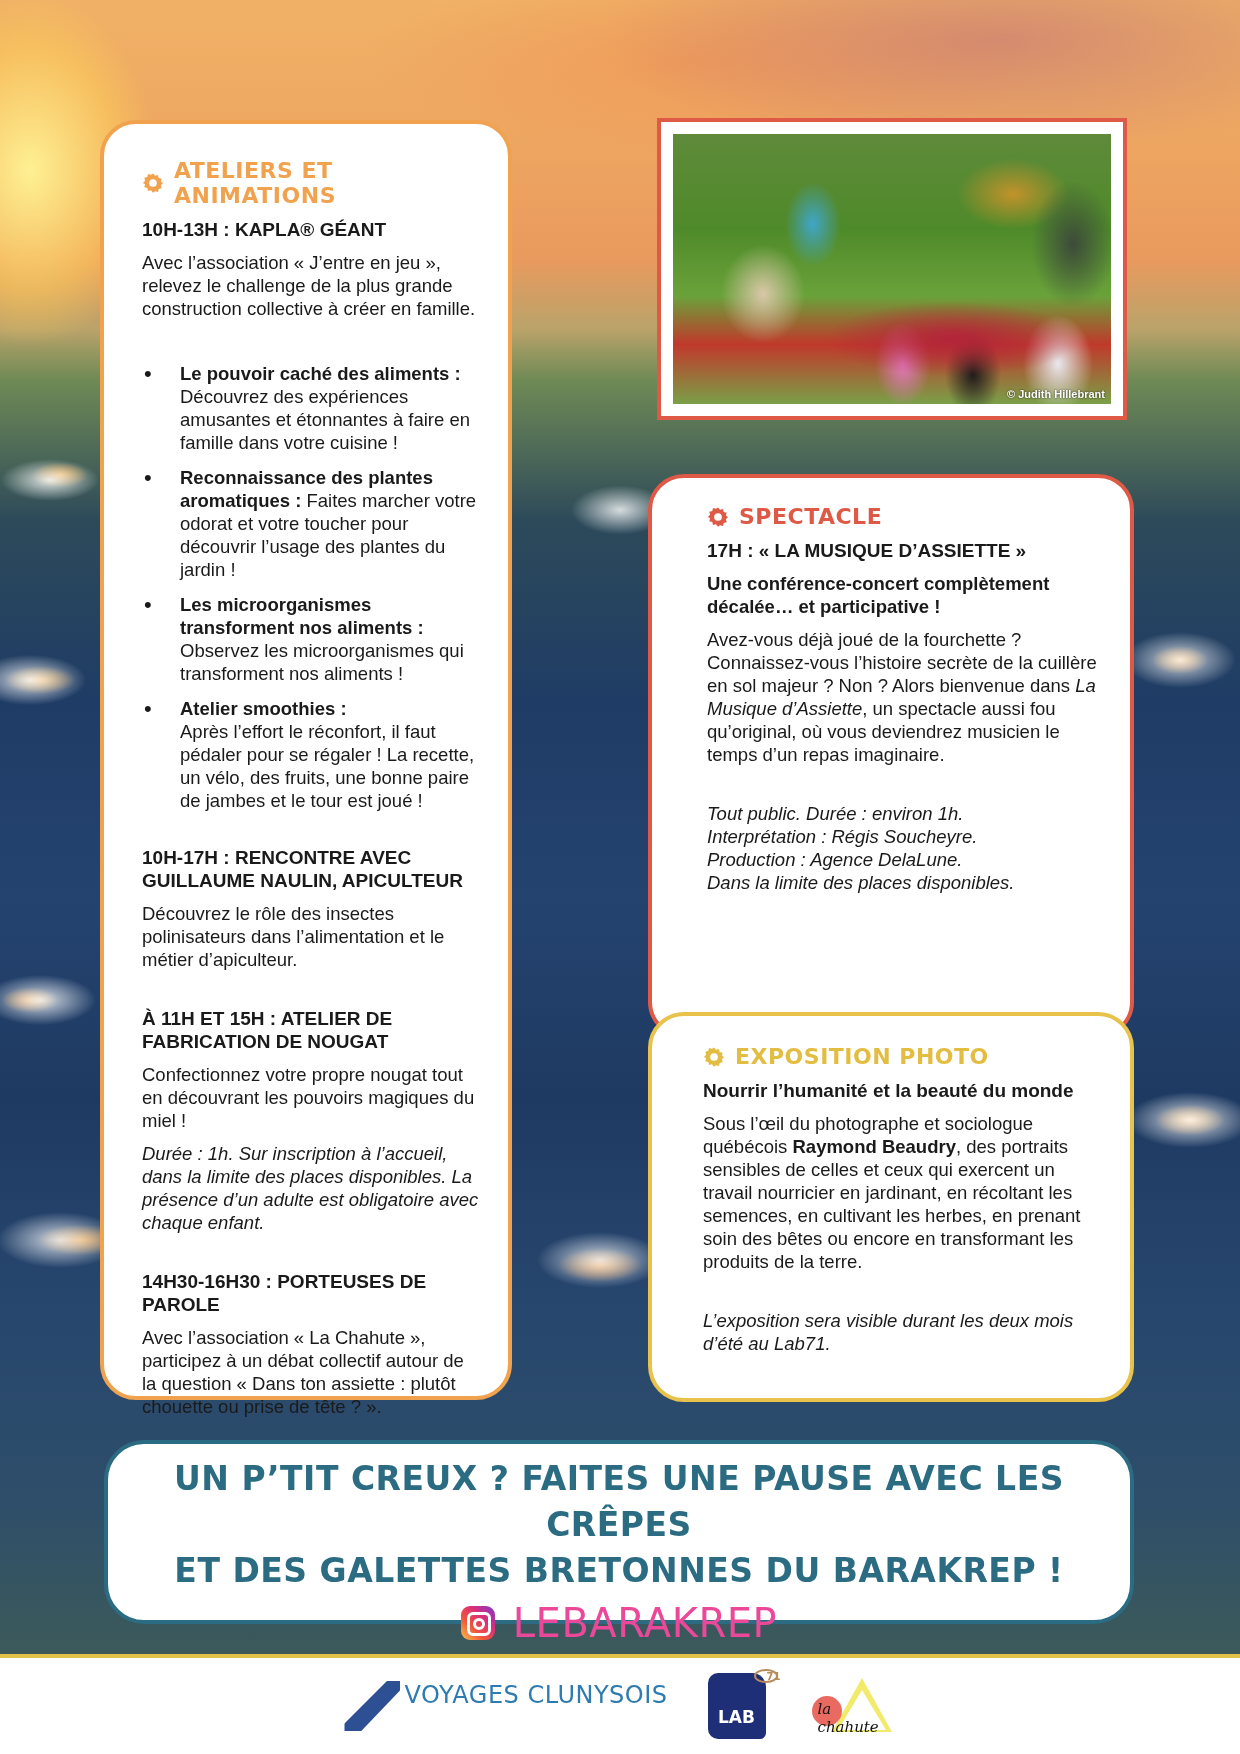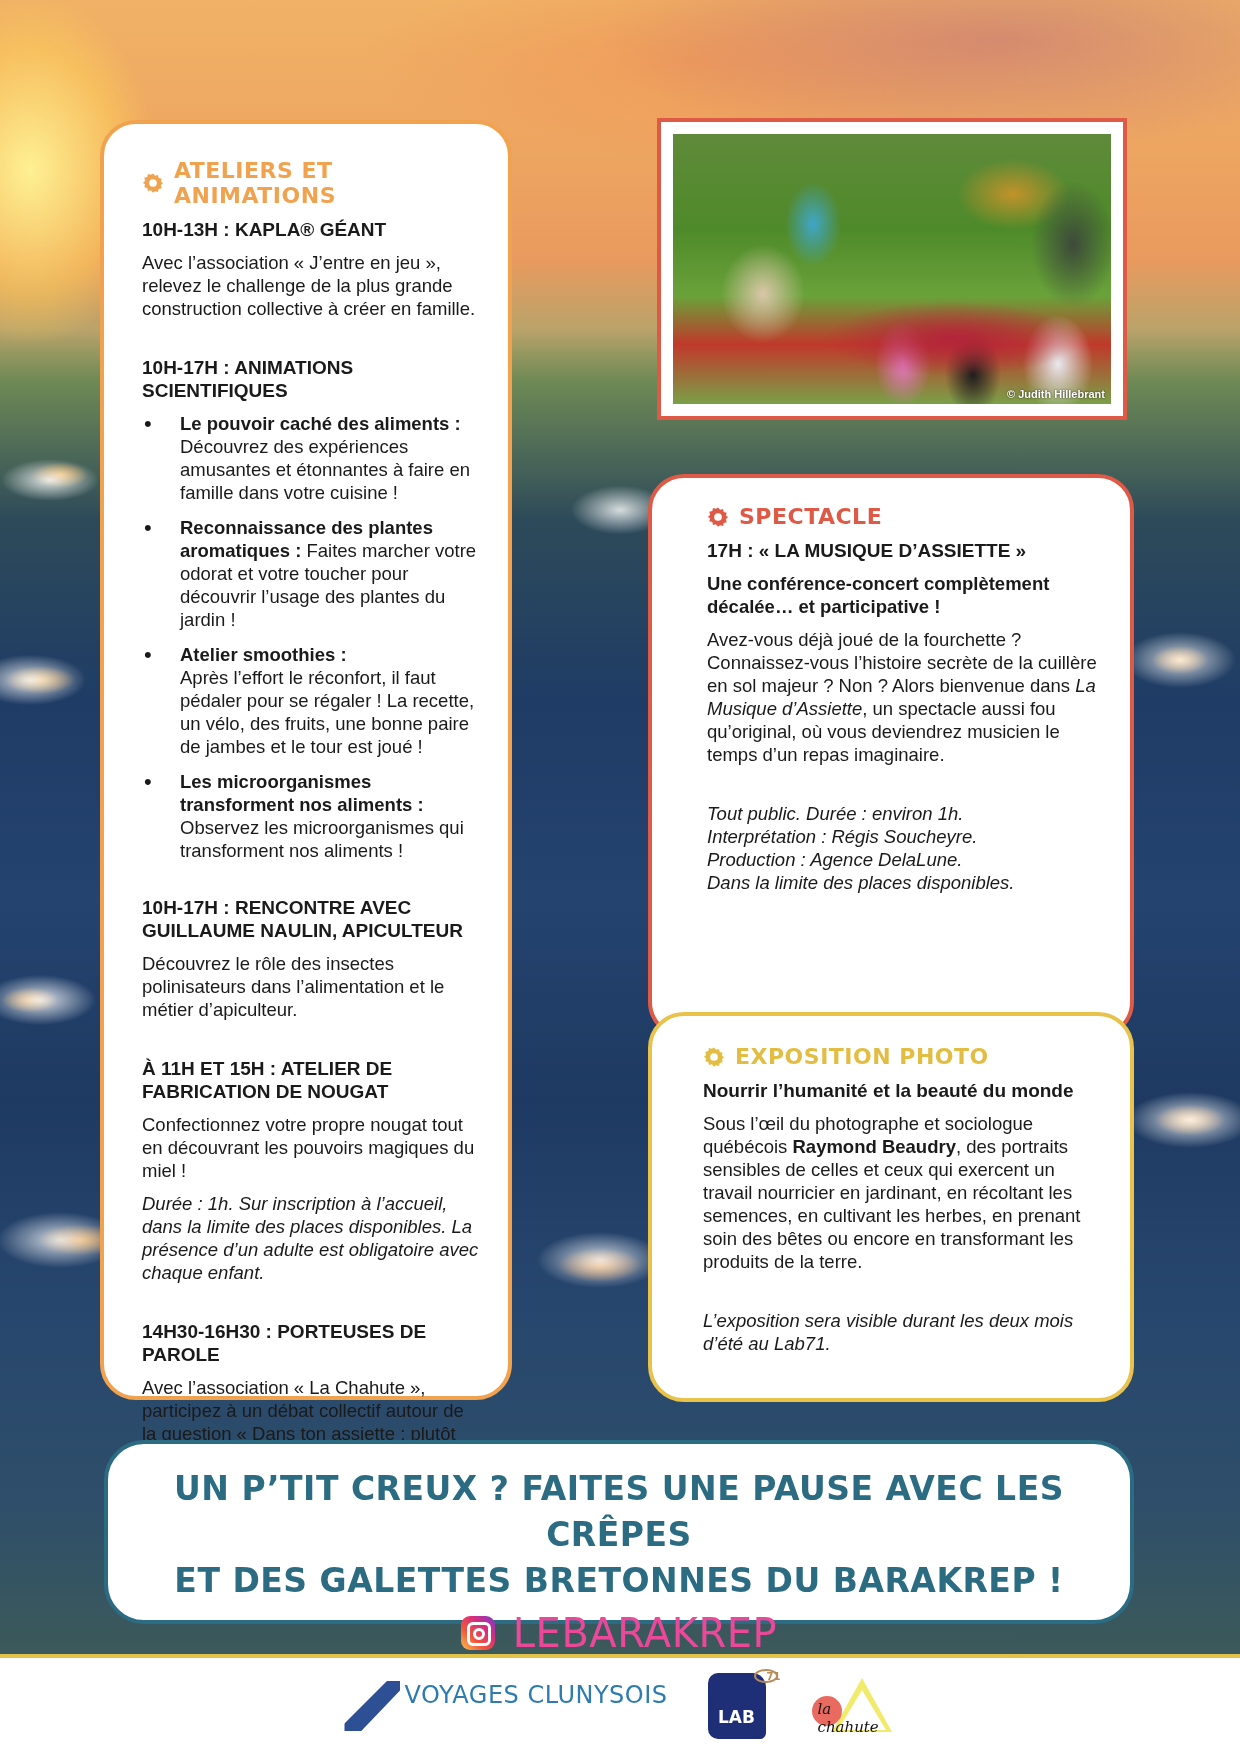"10H-17H : ANIMATIONS SCIENTIFIQUES" div.h3 { html: <div>10H-17H : ANIMATIONS SCIENTIFIQUES</div> -> none }
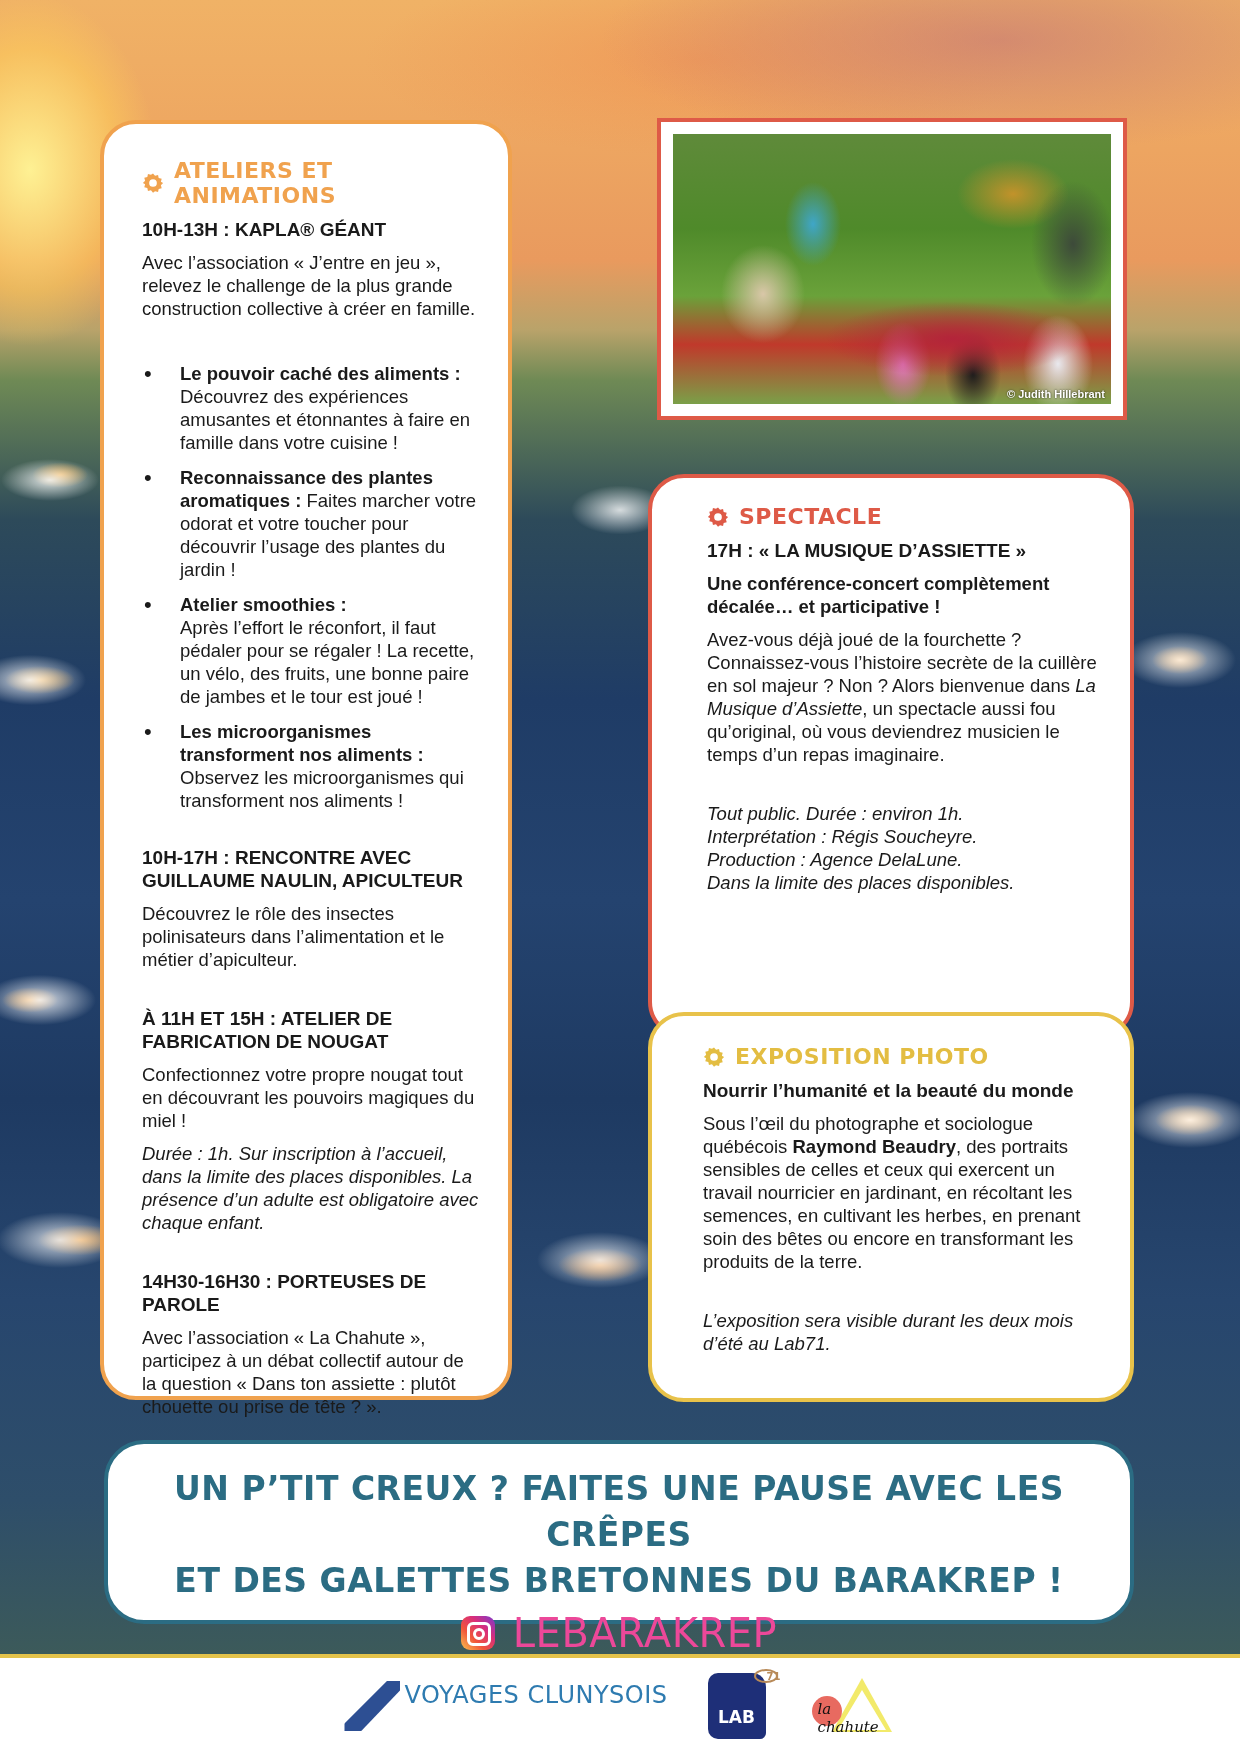"Atelier smoothies :" li { order: before "Les microorganismes transforment nos" -> after "Les microorganismes transforment nos" }
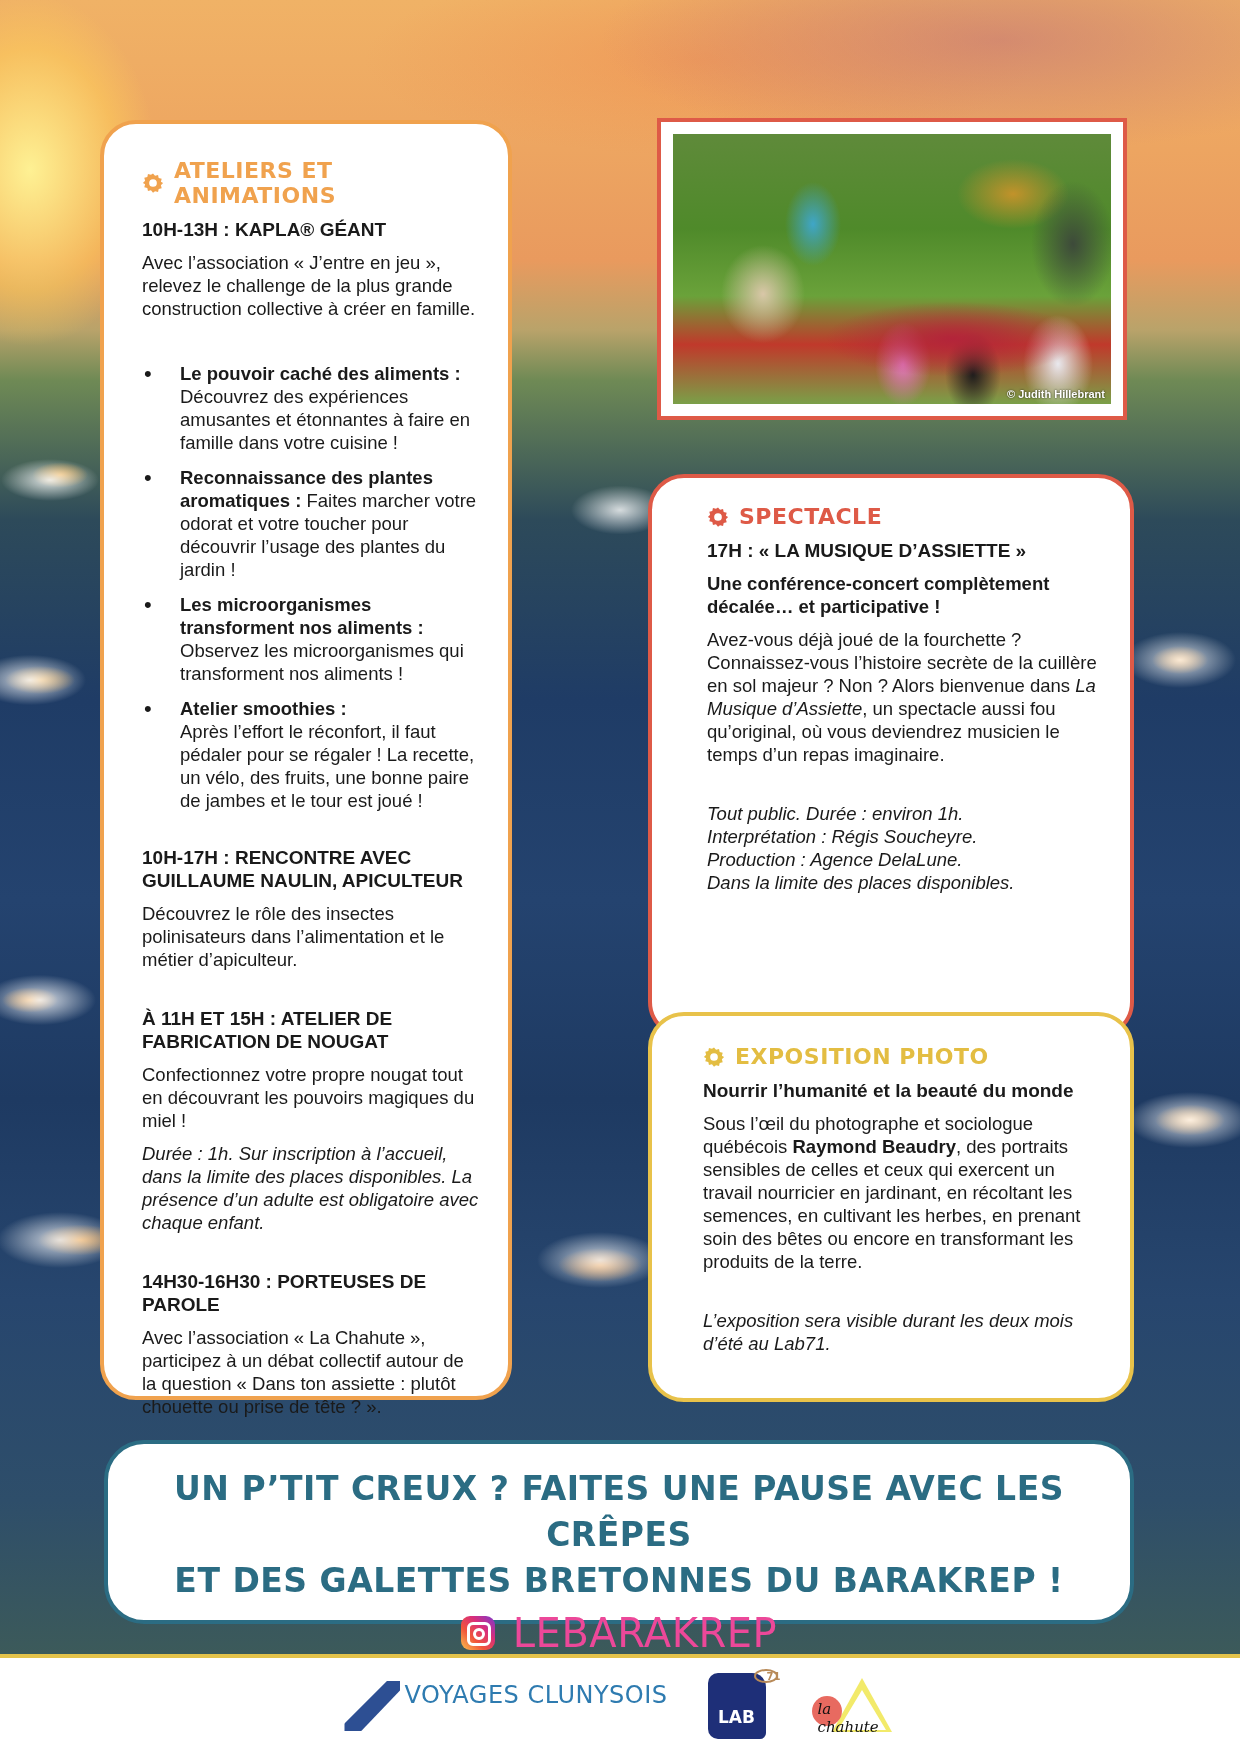"UN P’TIT CREUX ? FAITES" .card-bottom { padding-top: 22px -> 12px }
